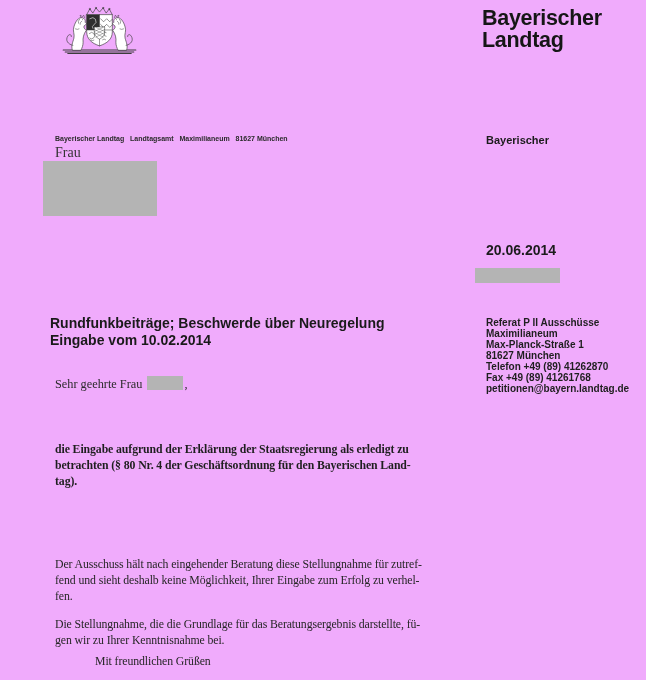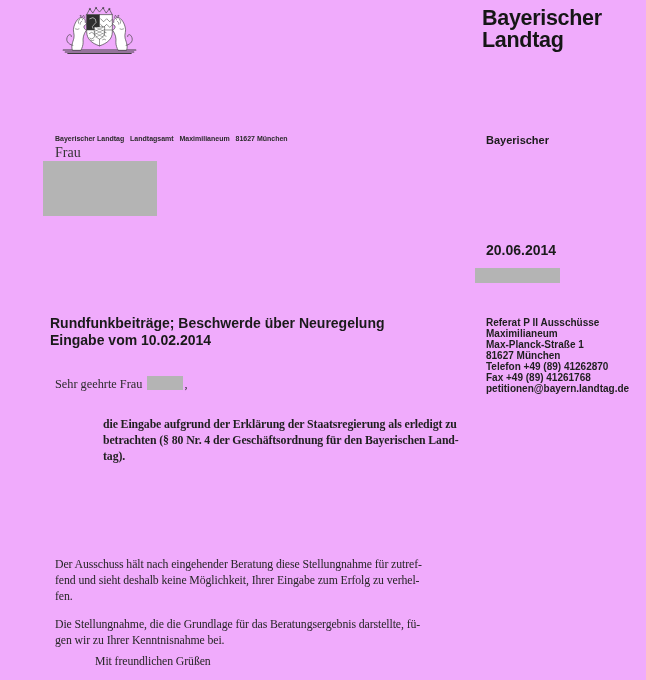"die Eingabe aufgrund der Erklärung" .p2 { margin-left: 48px -> none; top: 416px -> 441px }
